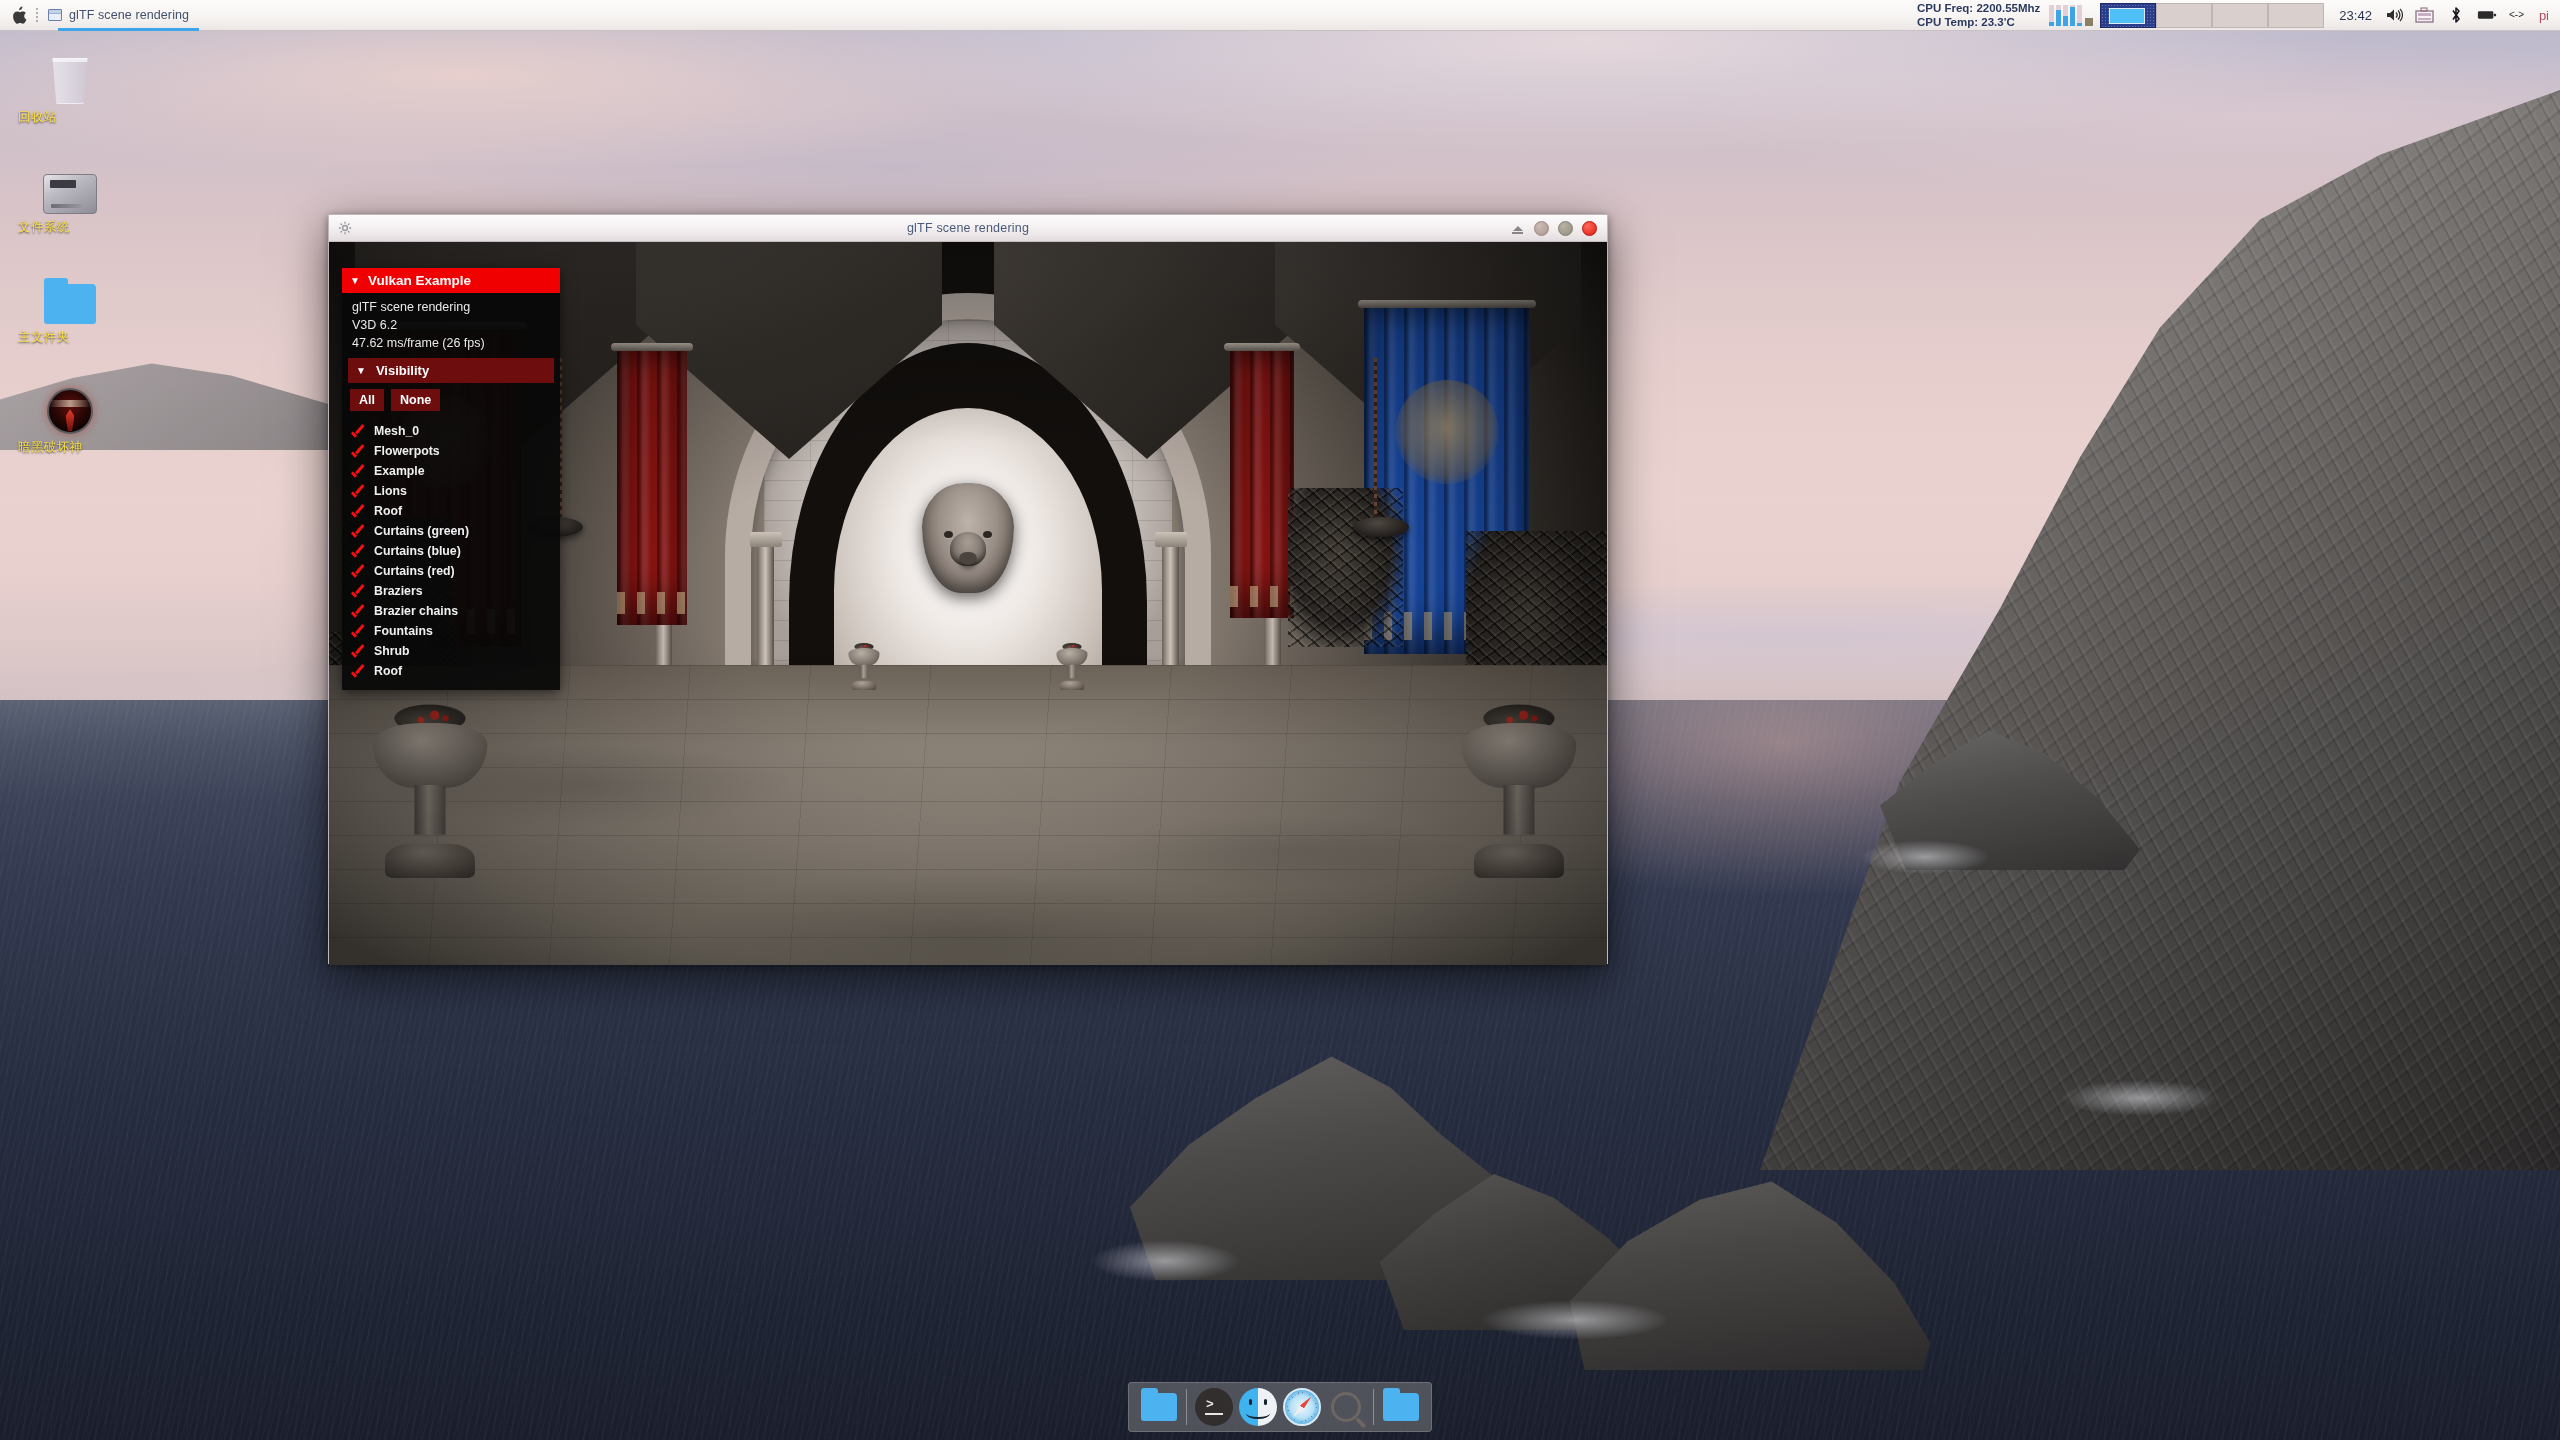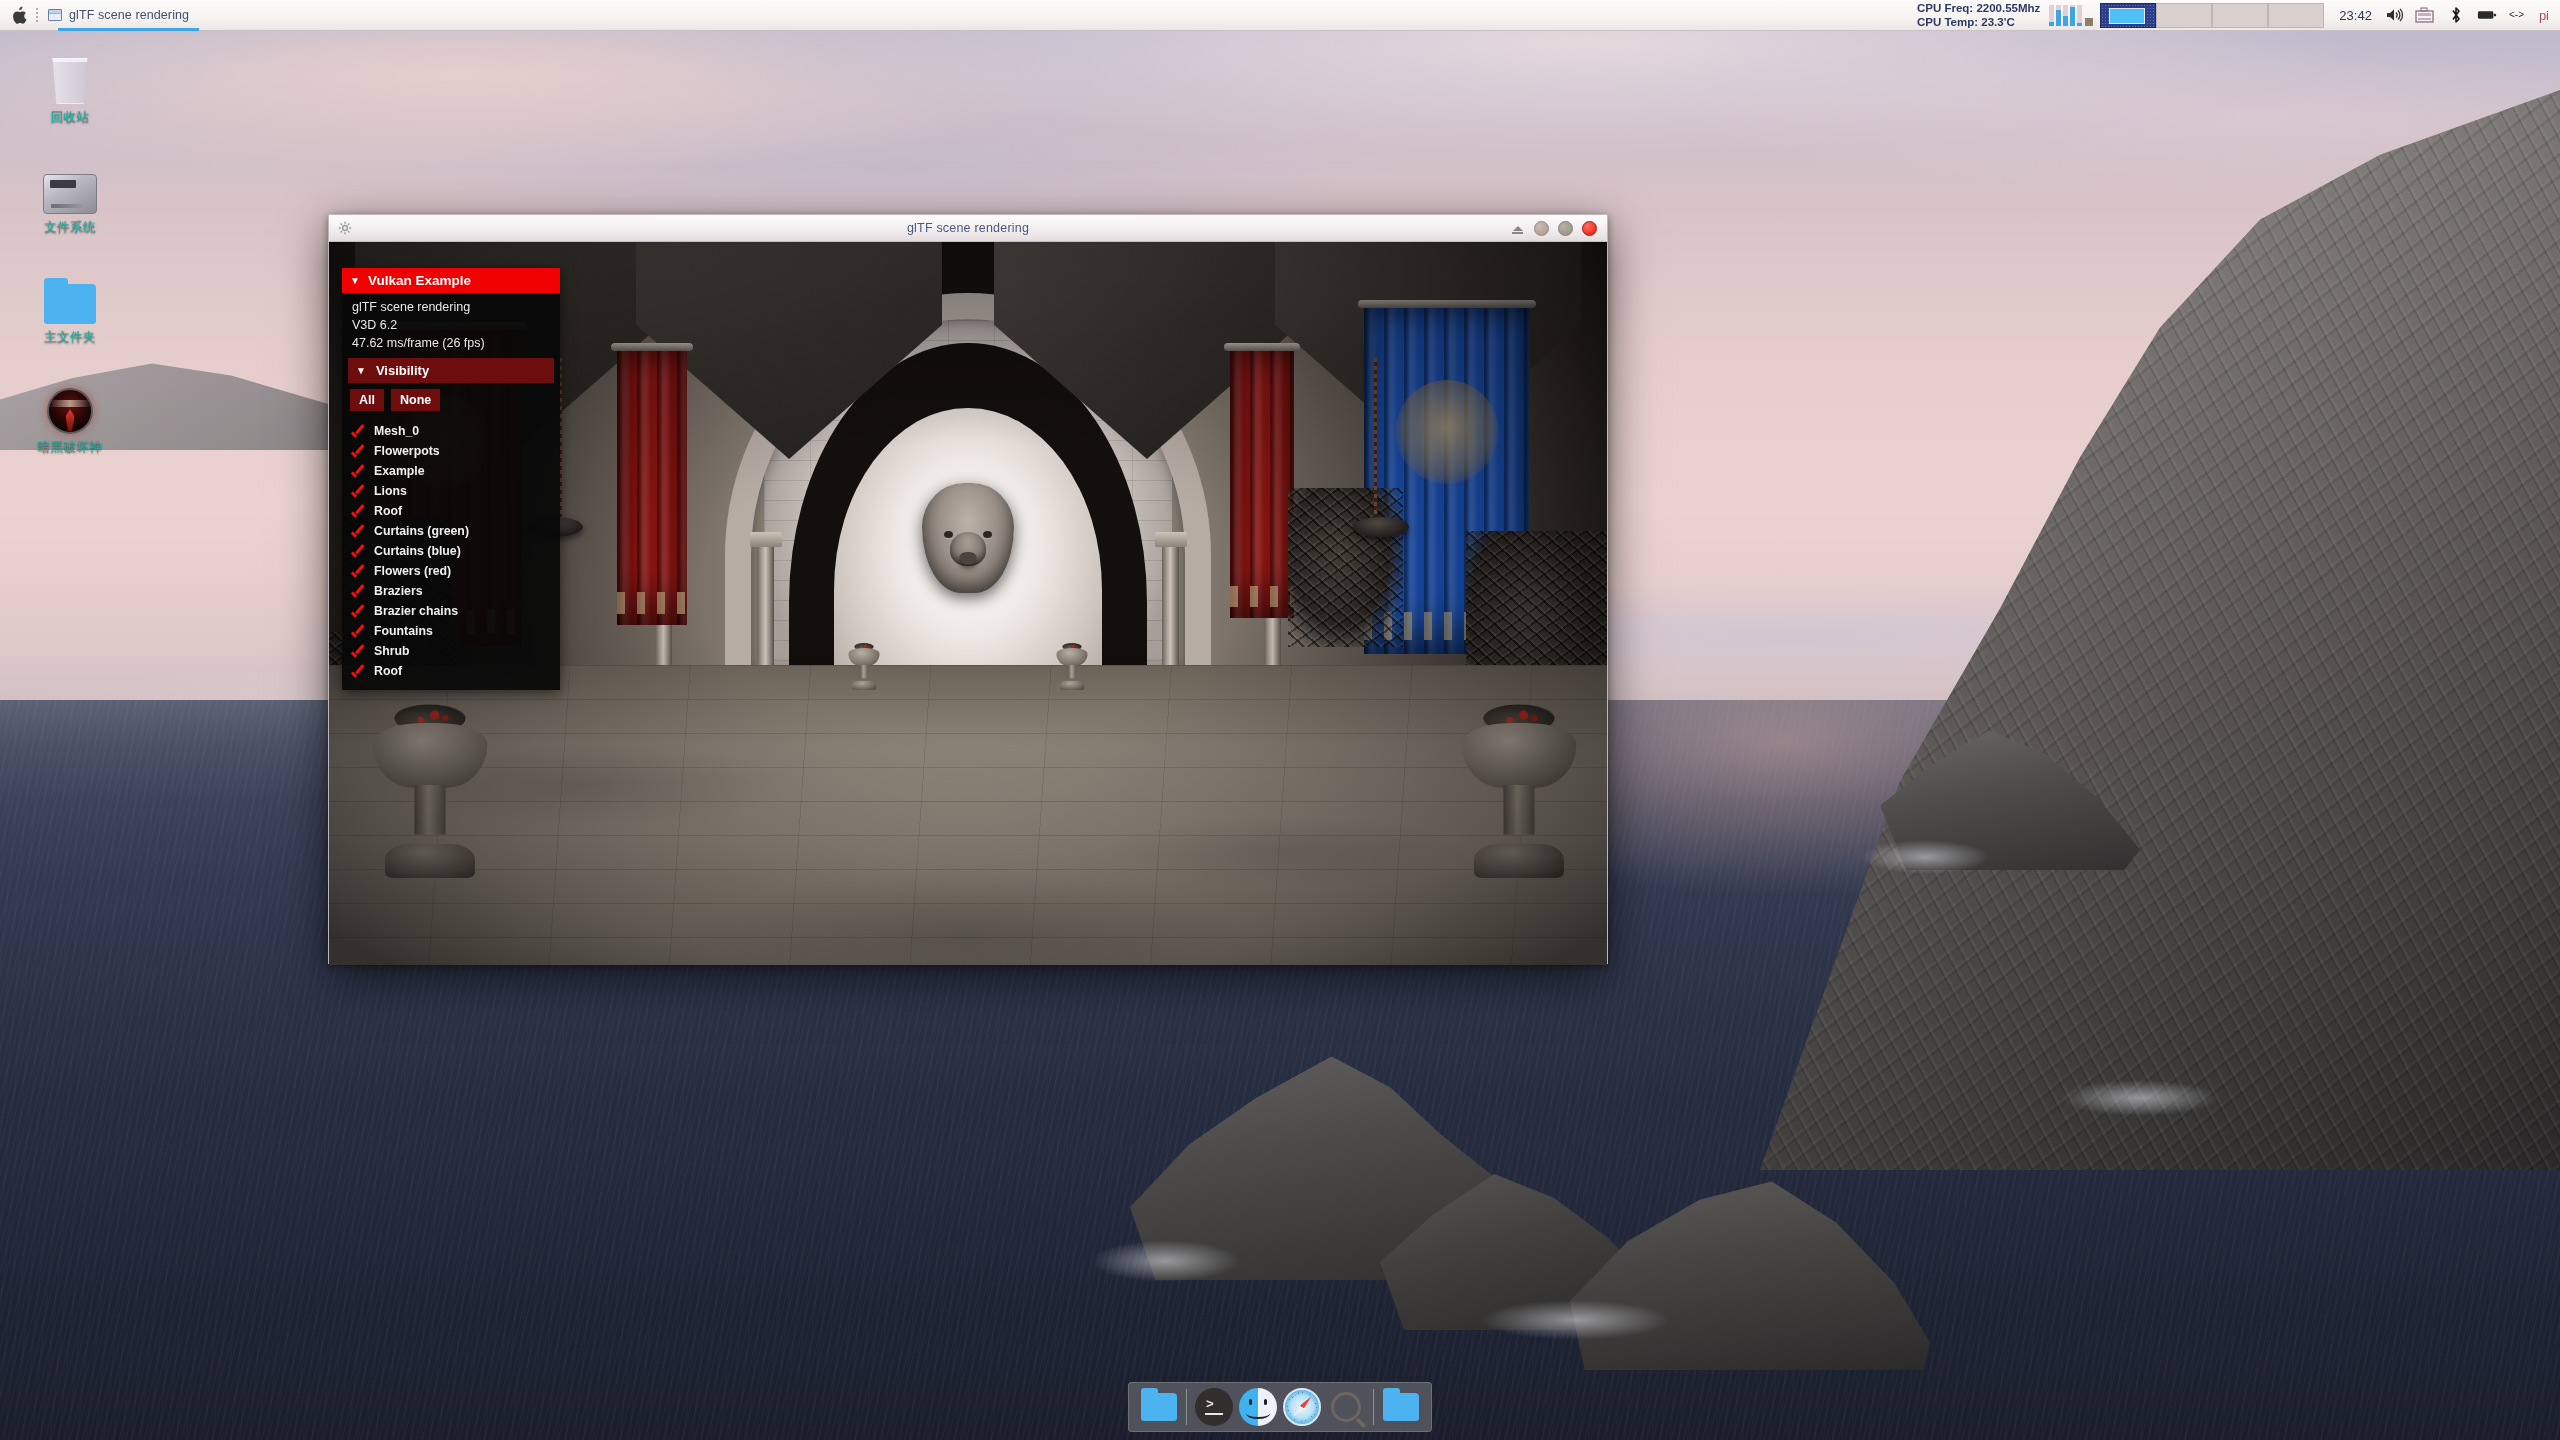"回收站" .desk-icon { color: #14b8a6 -> #fde047; text-align: center -> left }
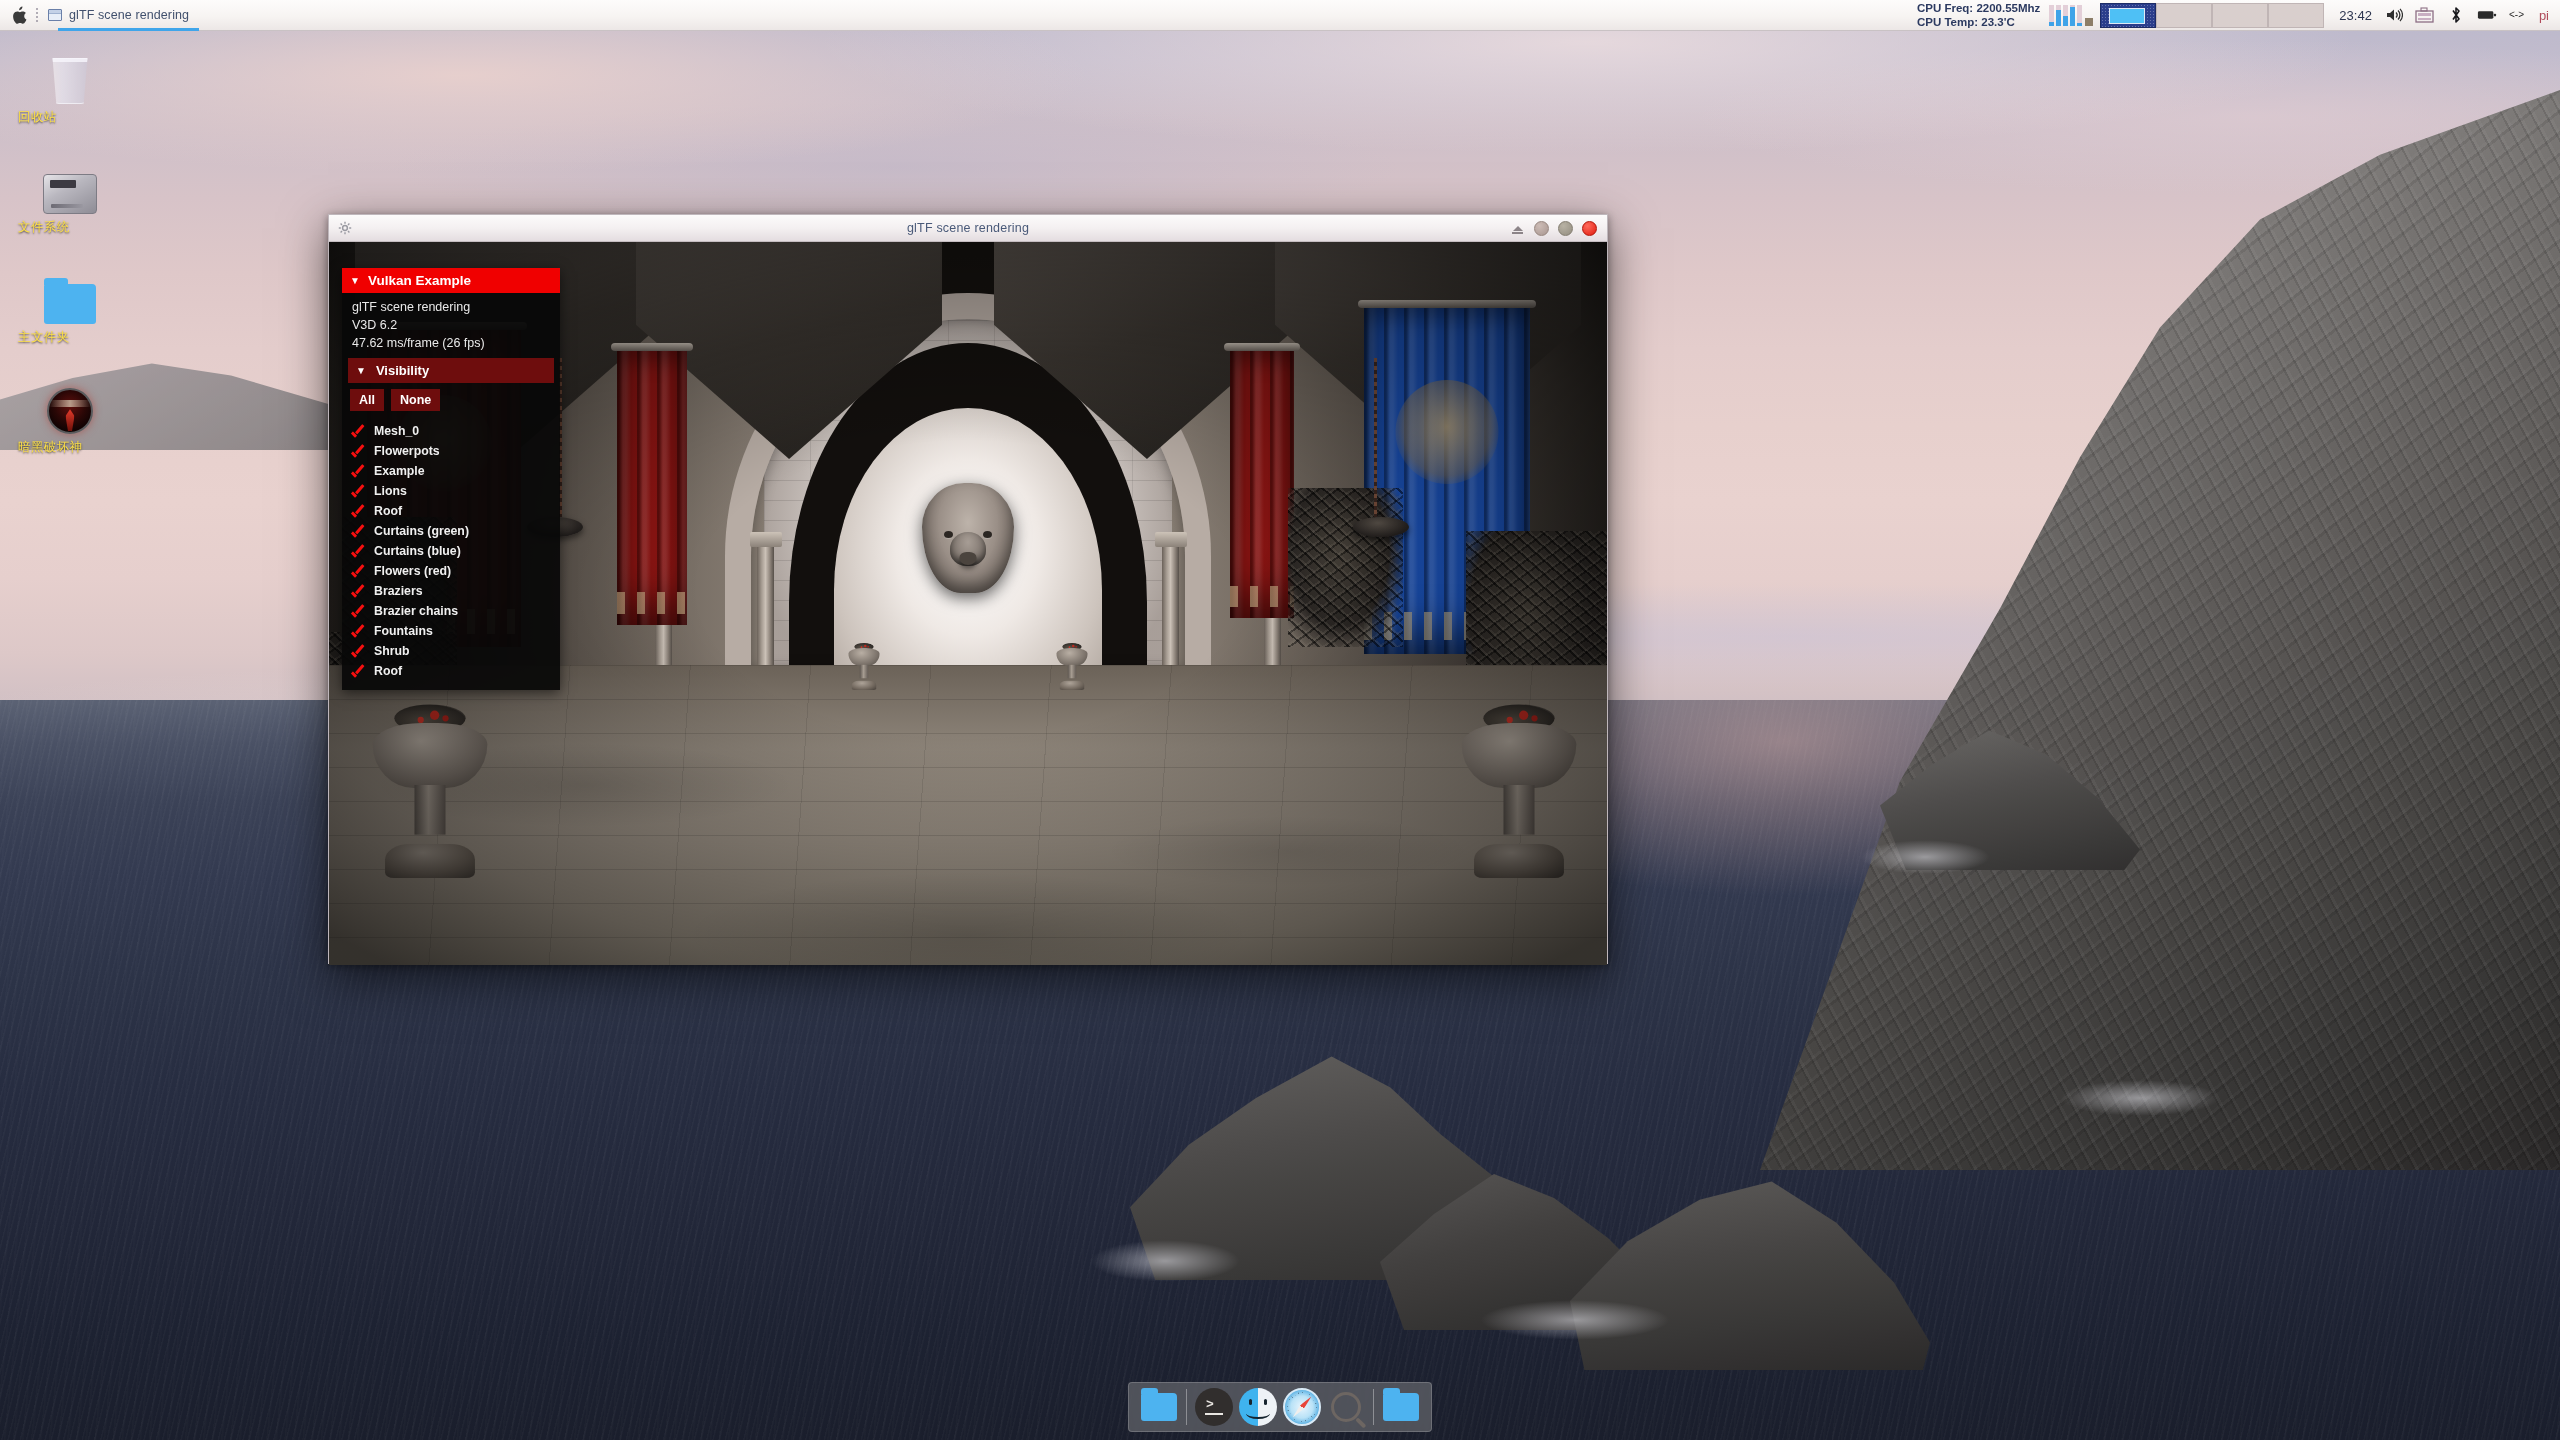"Flowers (red)" span { text: Flowers -> Curtains }
